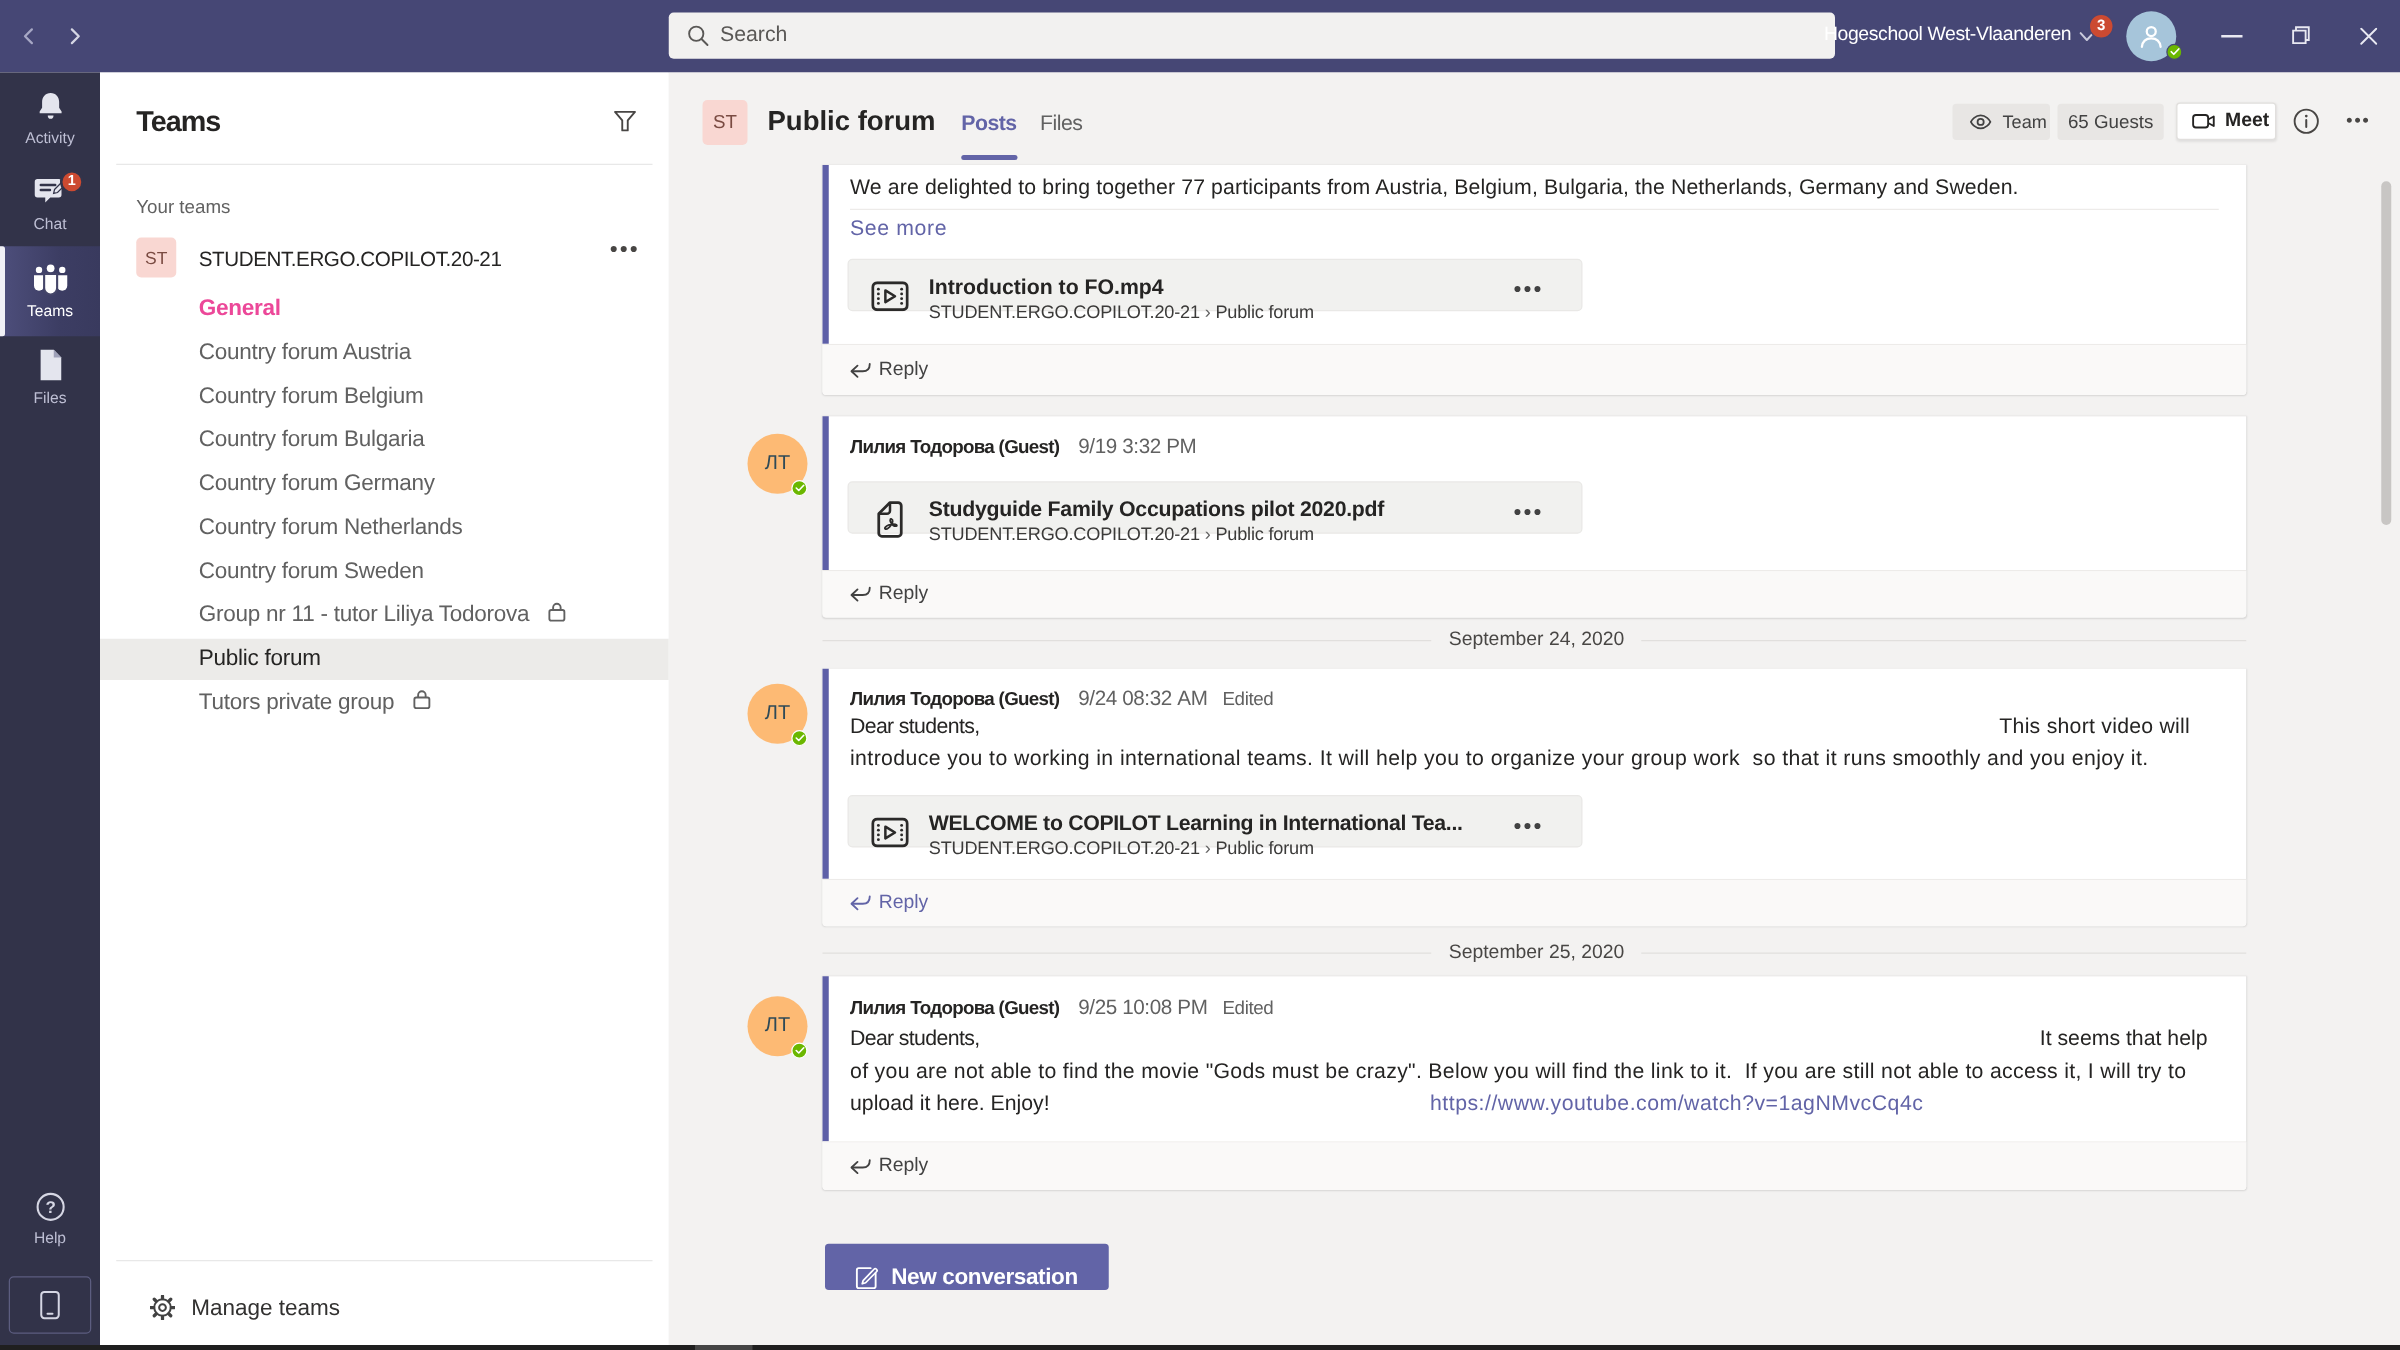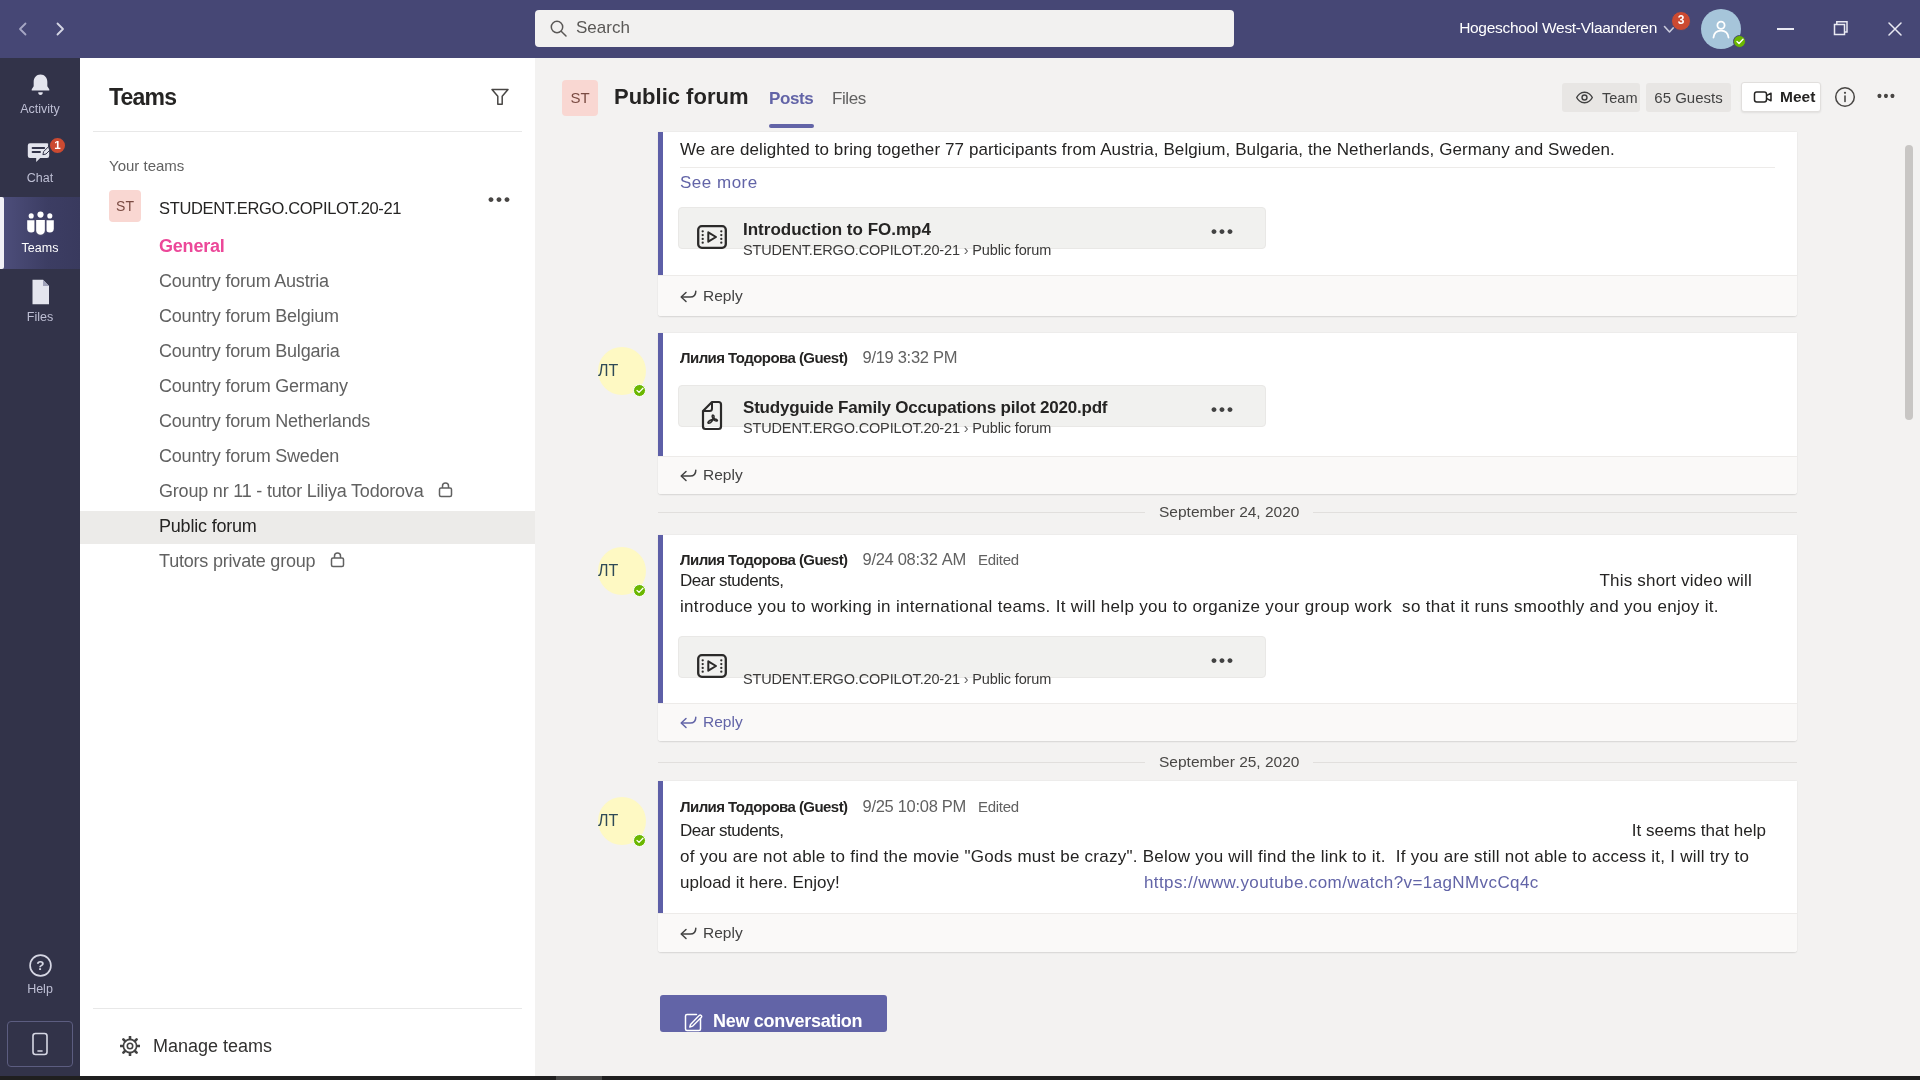"Search" #searchbox { width: 699px -> 933px }
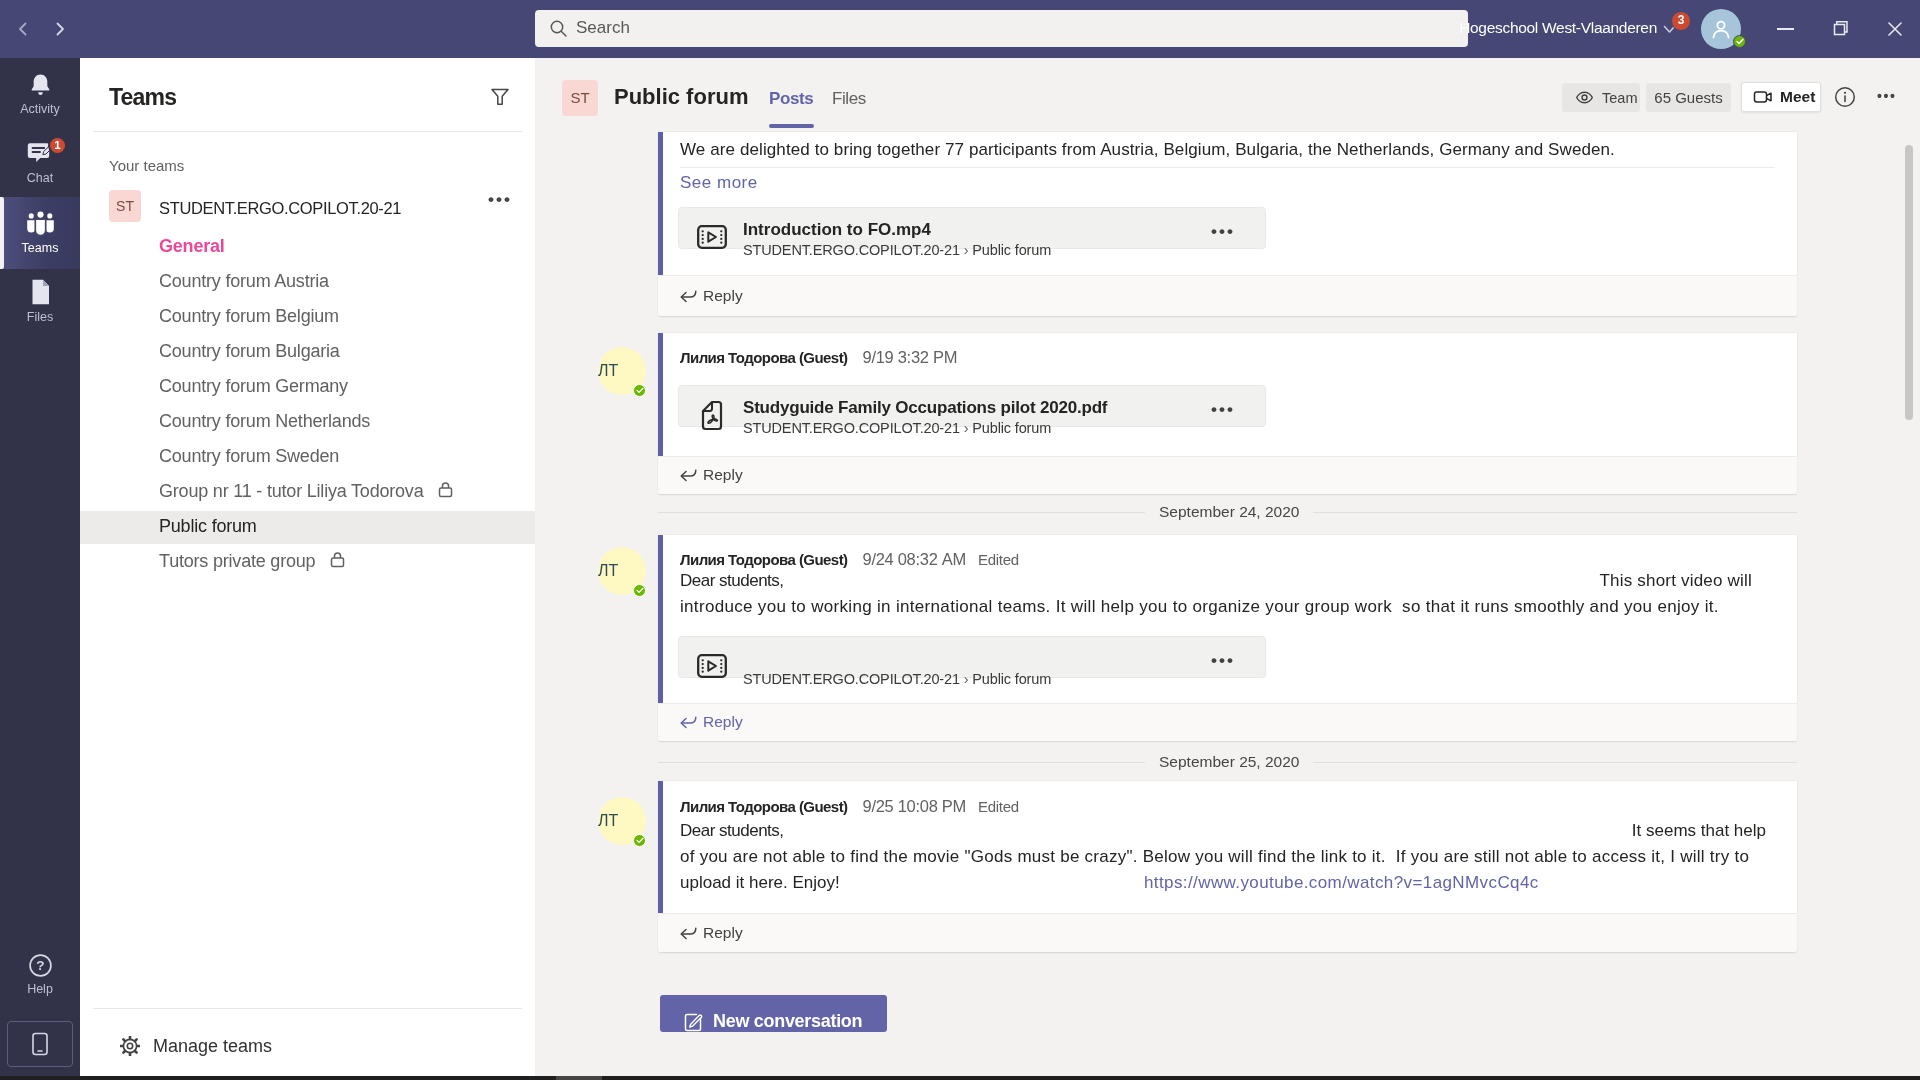"ЛТ" .avatar { background: #fef9c3 -> #fdba74; text-align: left -> center }
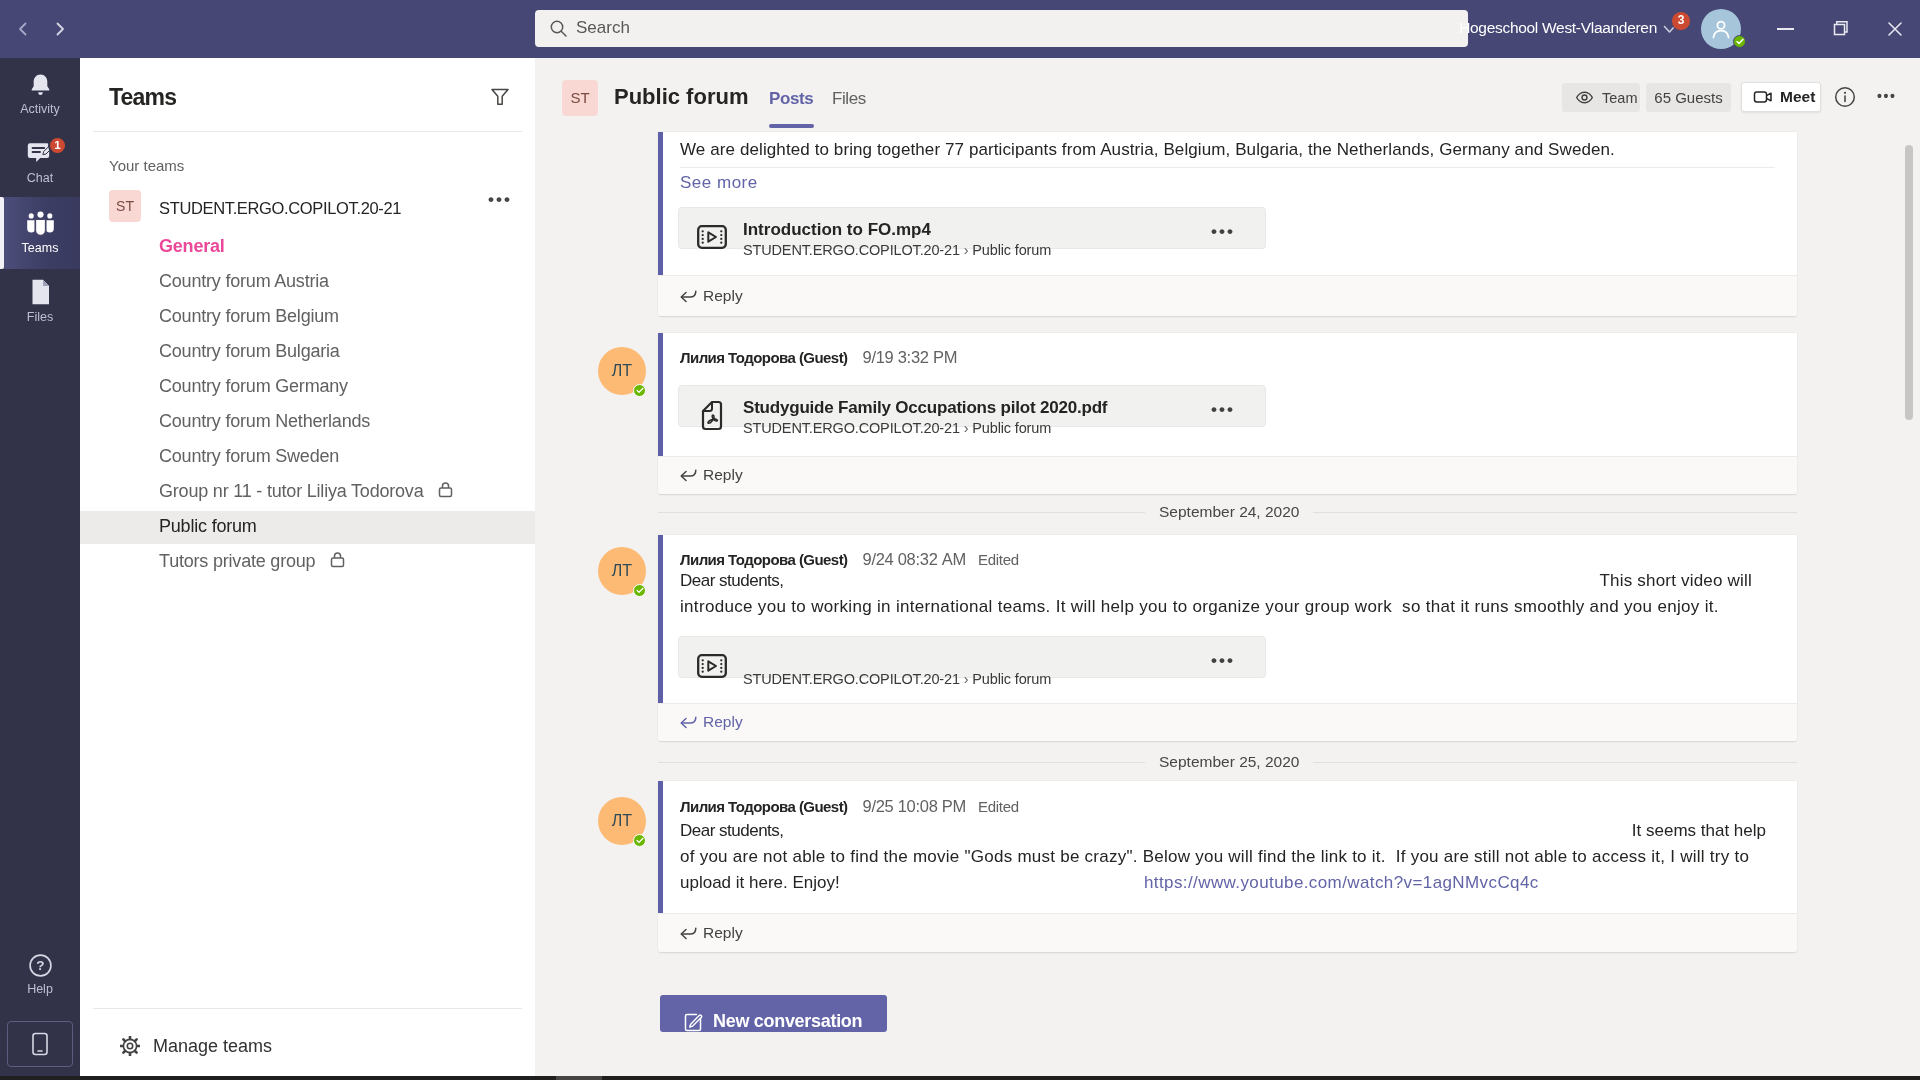"WELCOME to COPILOT Learning in" div.att-title { html: none -> <div>WELCOME to COPILOT Learning in International Tea...</div> }
